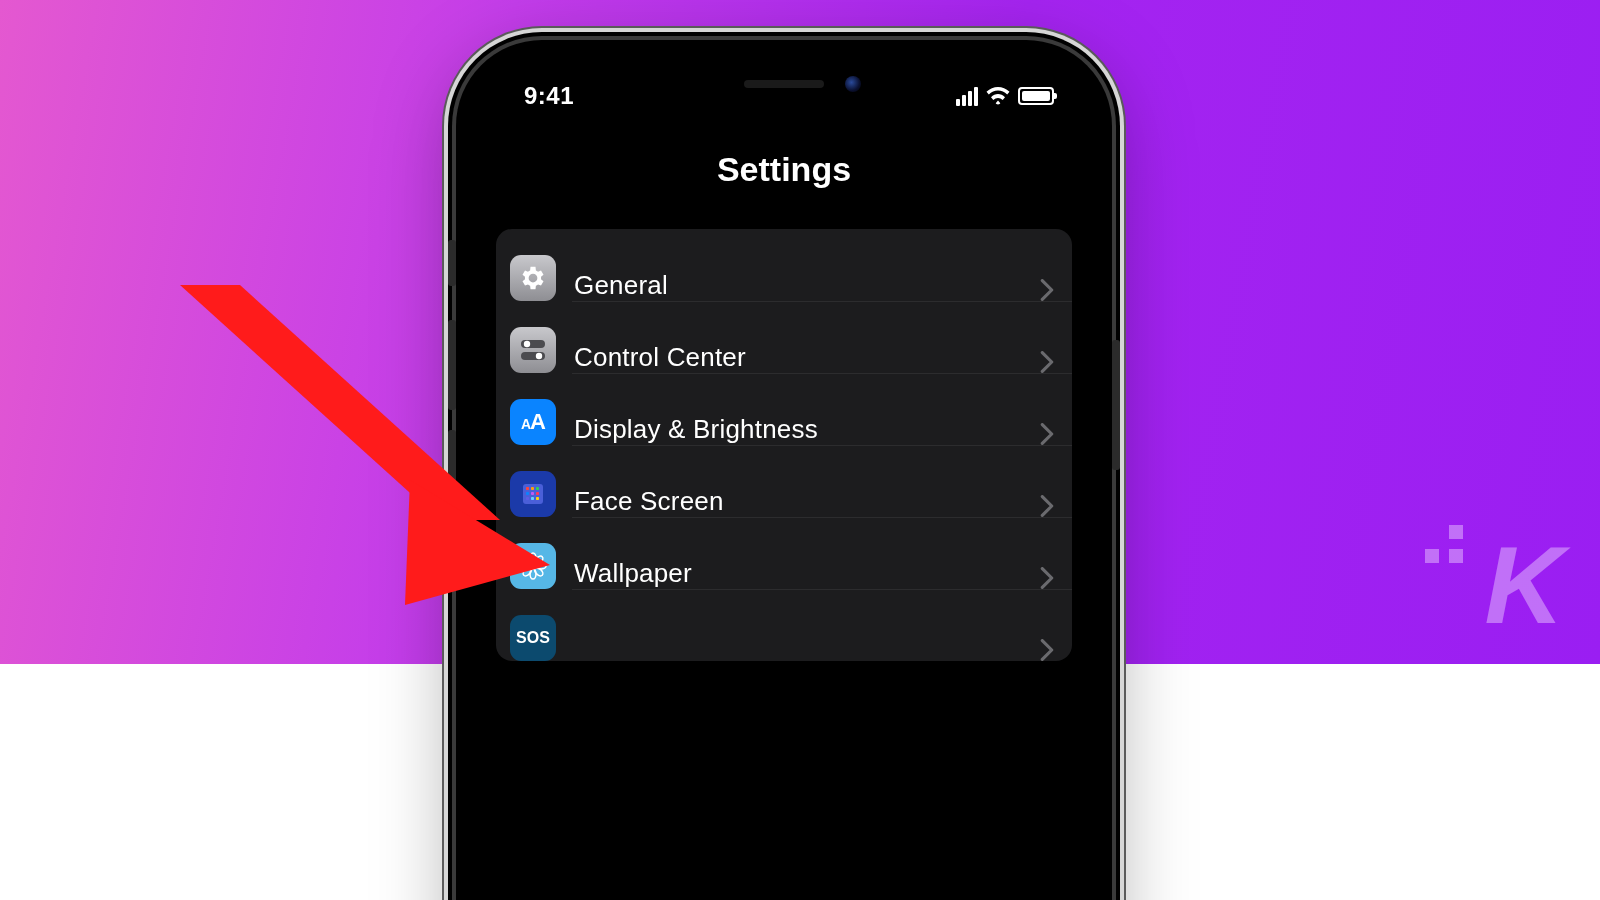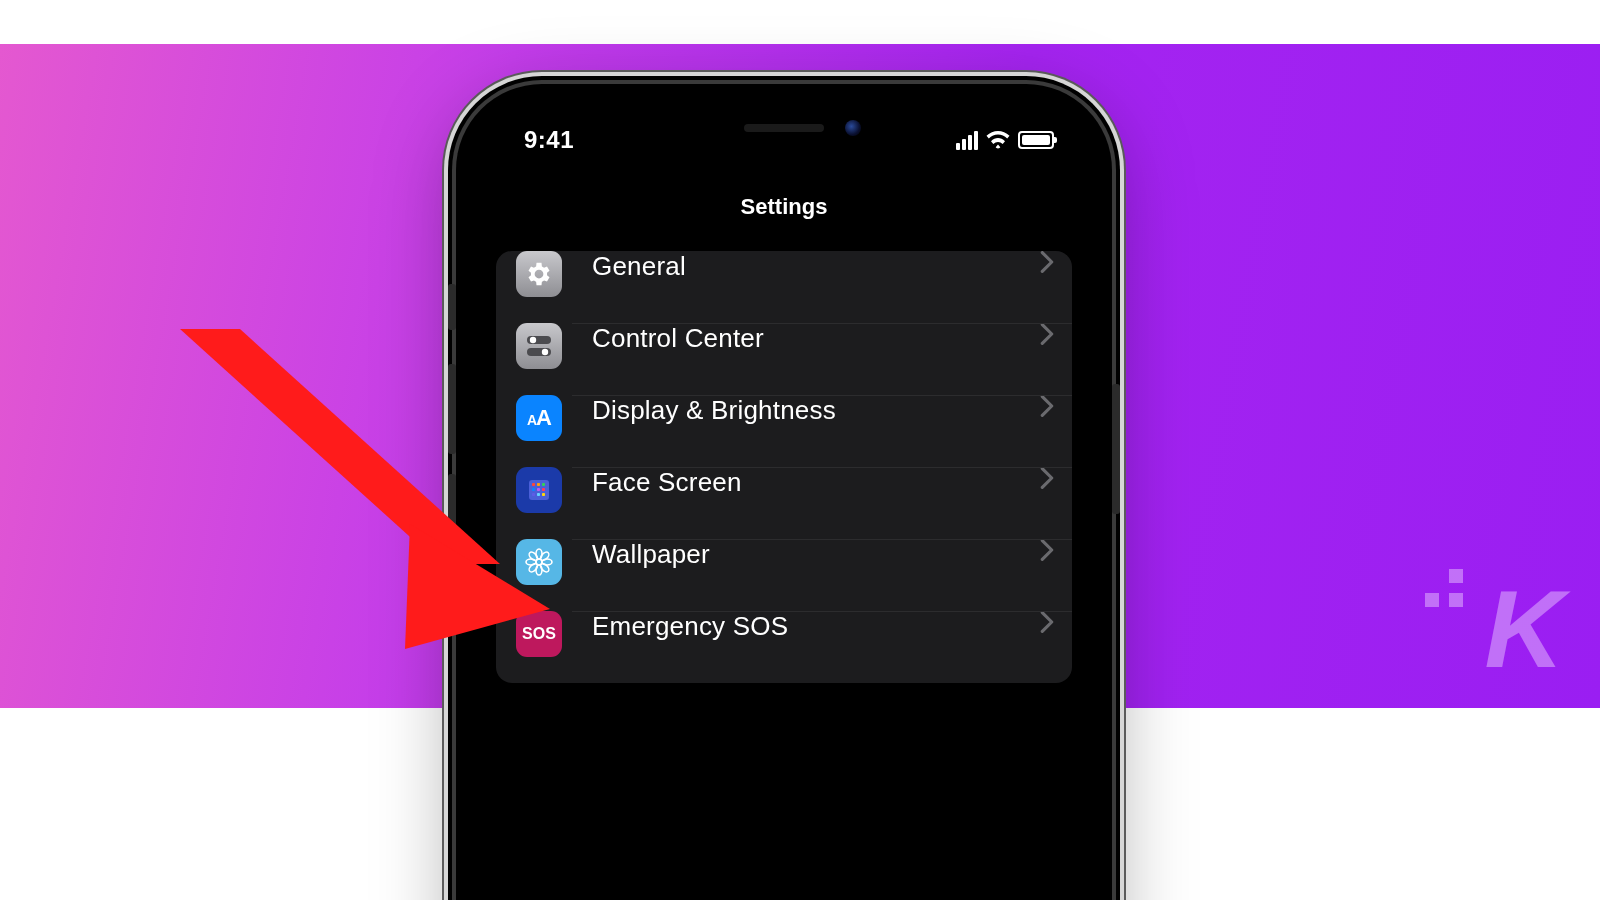"9:41" .stage { margin-top: 44px -> none }
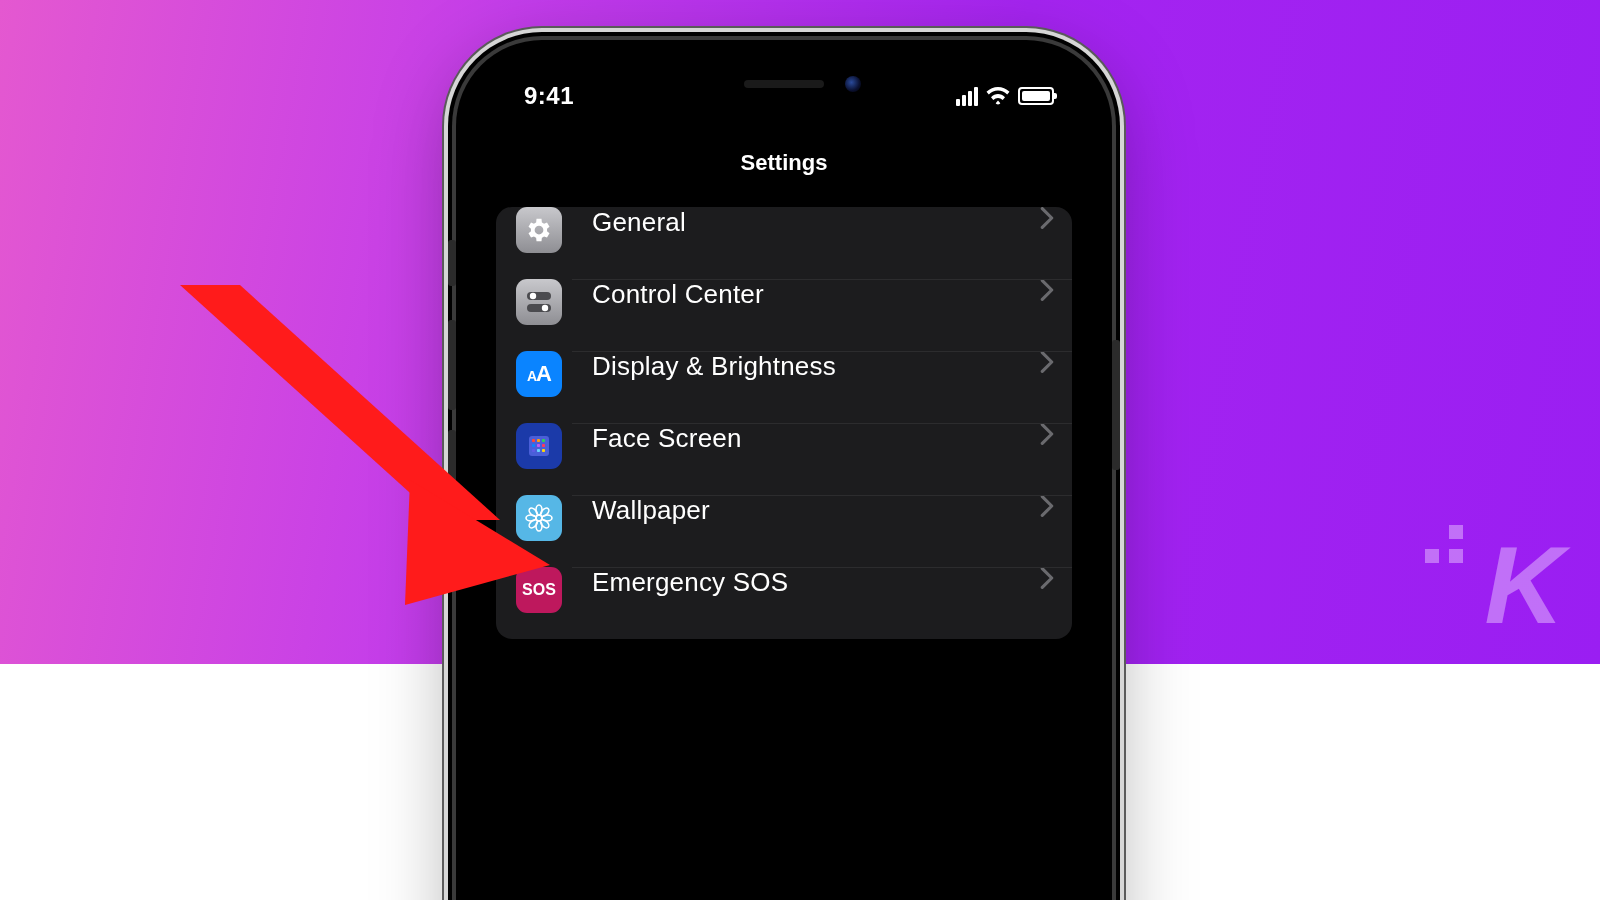"Settings" .navbar { font-size: 22px -> 34px; padding: 28px 0 31px 0 -> 28px 0 40px 0 }
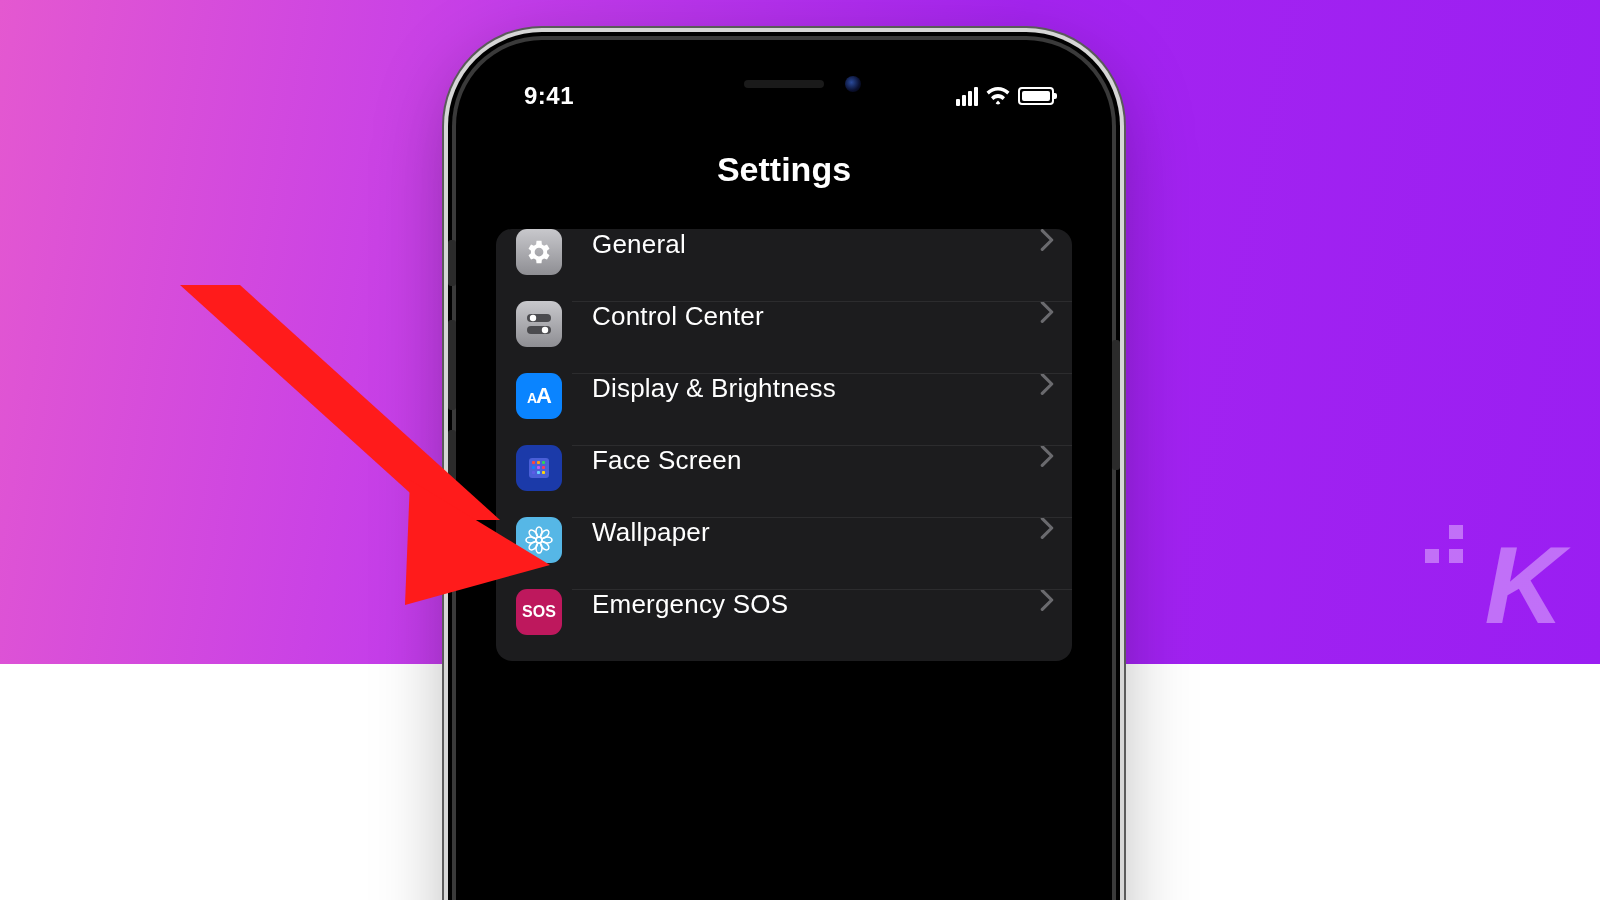"General" .row { align-items: flex-start -> flex-end; gap: 12px -> none; padding: 0 18px 0 20px -> 0 18px 0 14px }
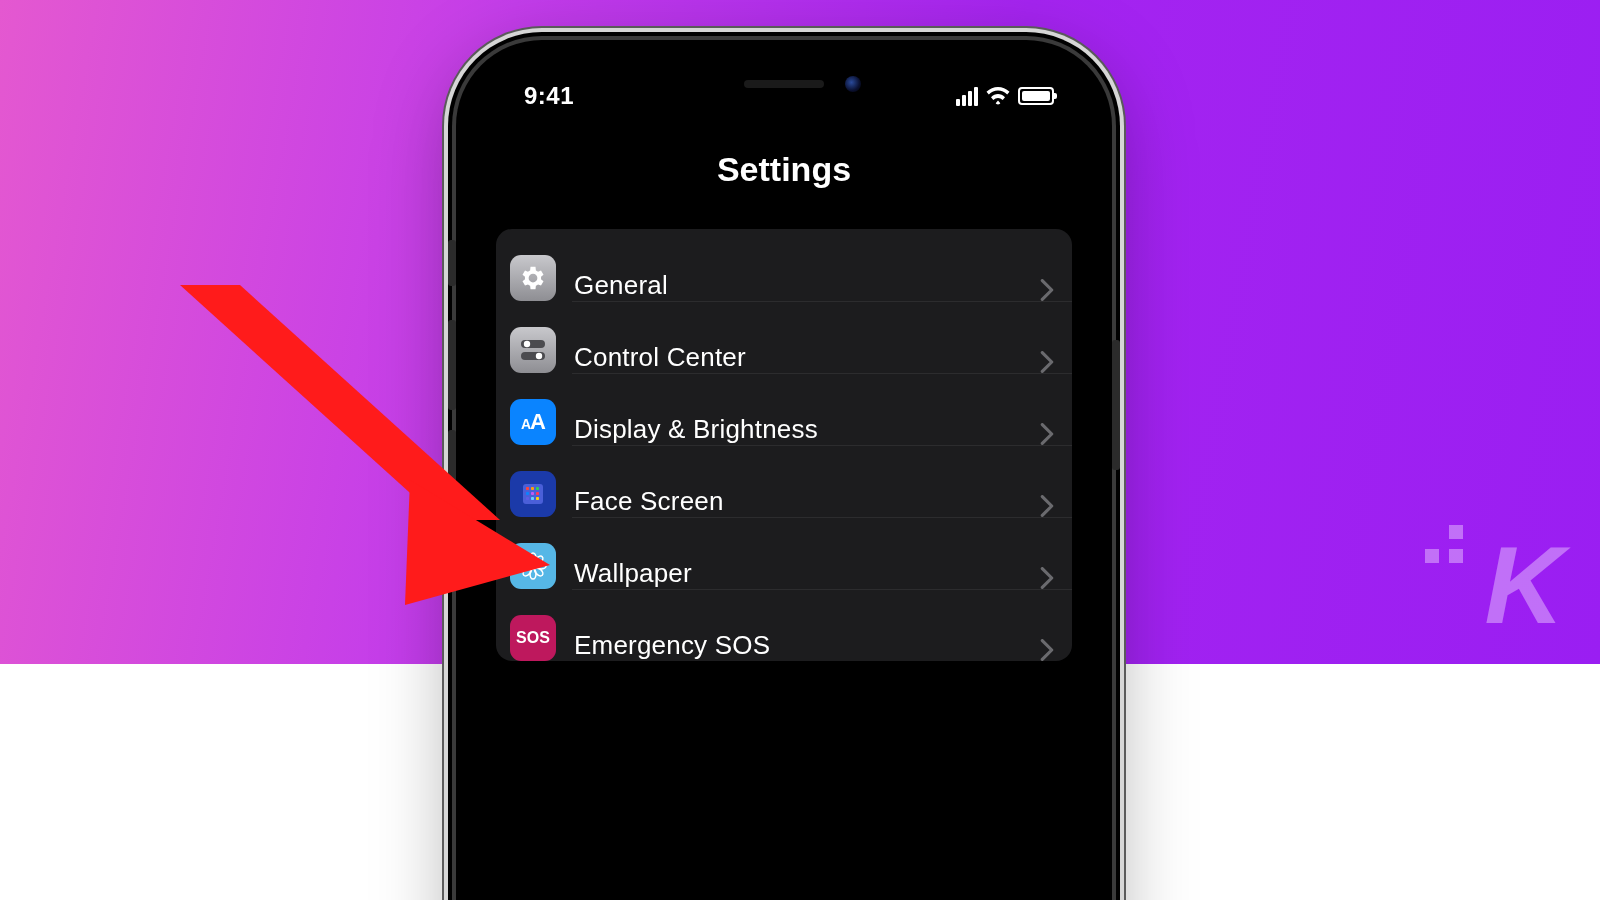"SOS" .ic-sos { background: #be185d -> #0c4a6e }
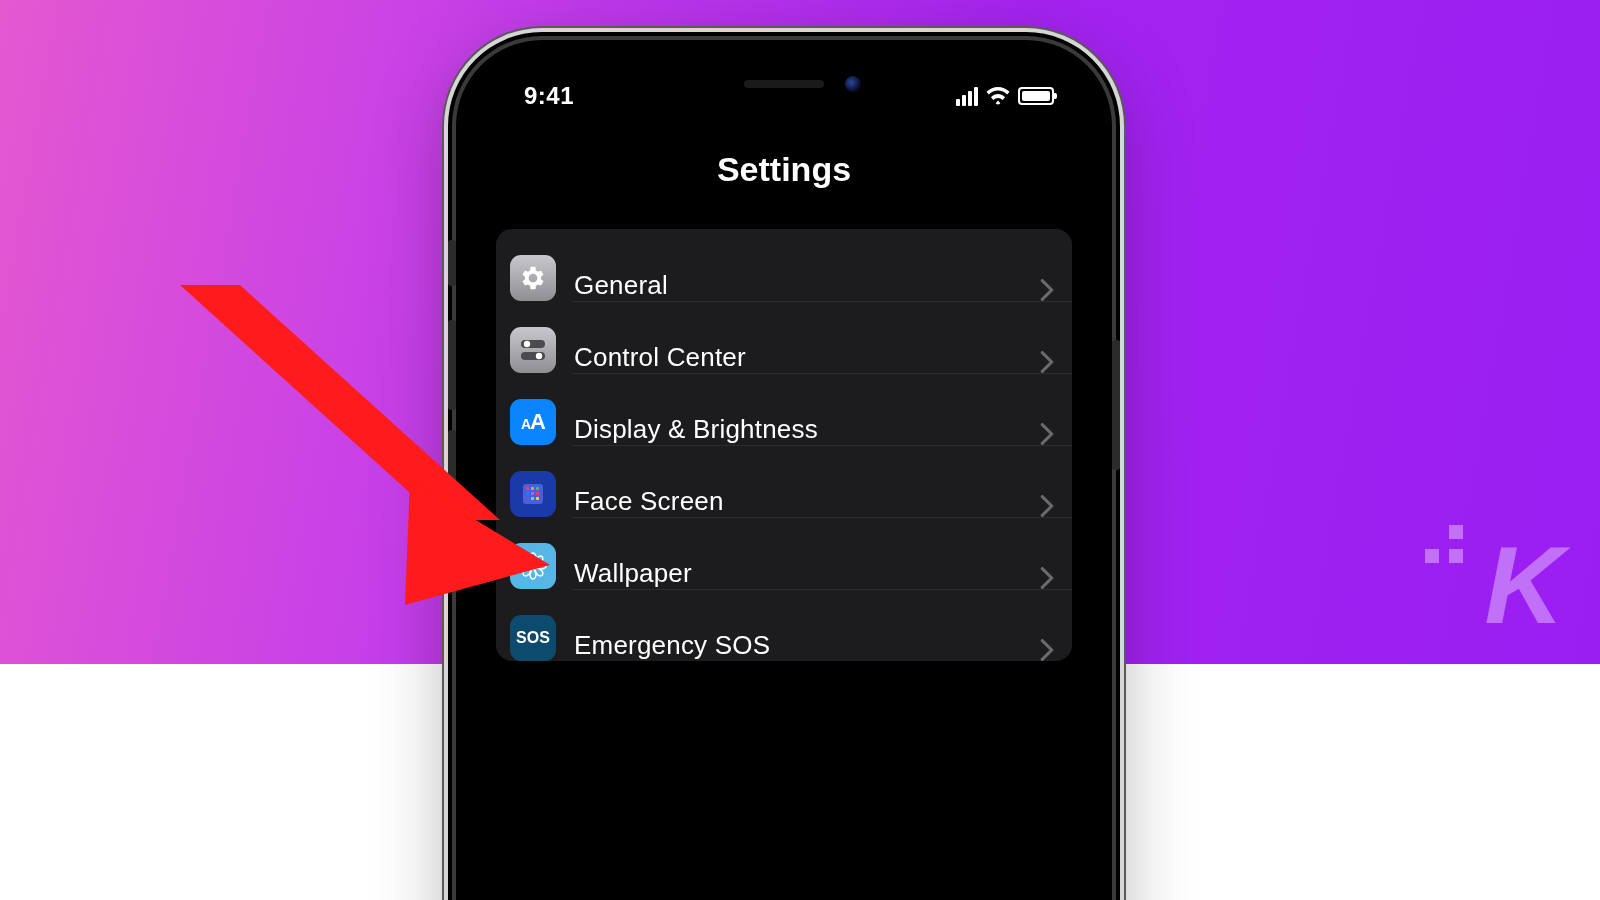"Emergency SOS" span.label { html: <span>Emergency SOS</span> -> none }
